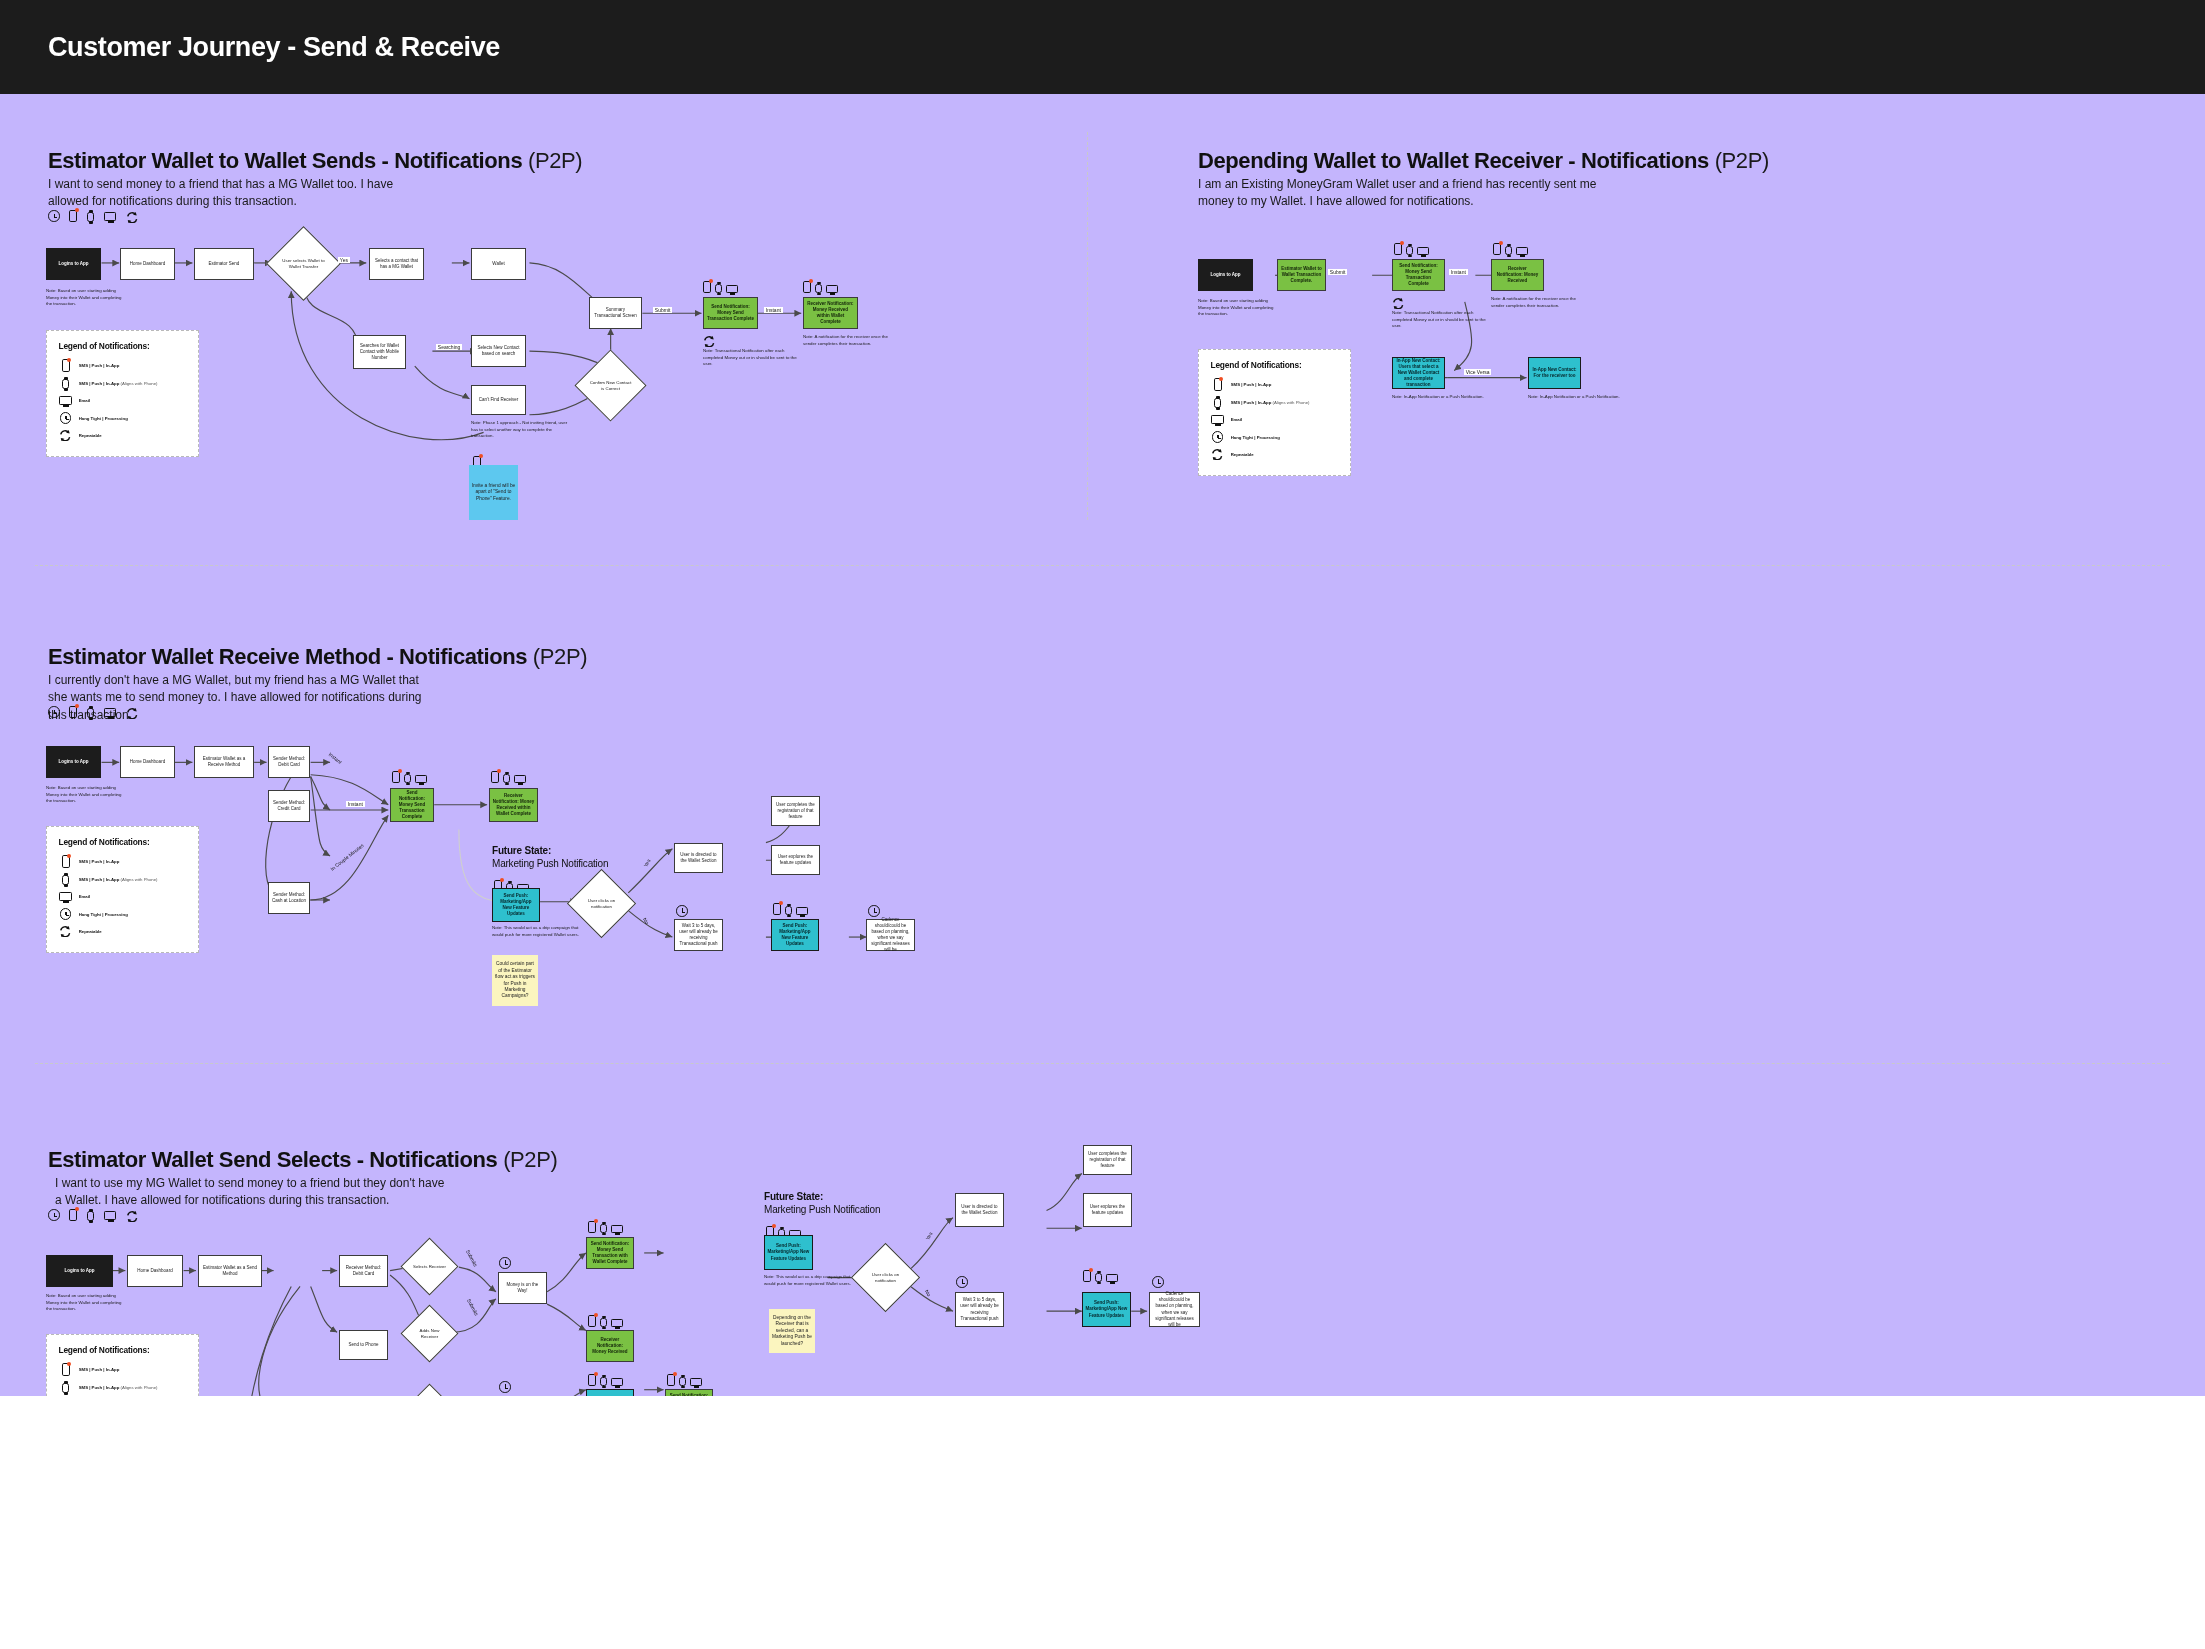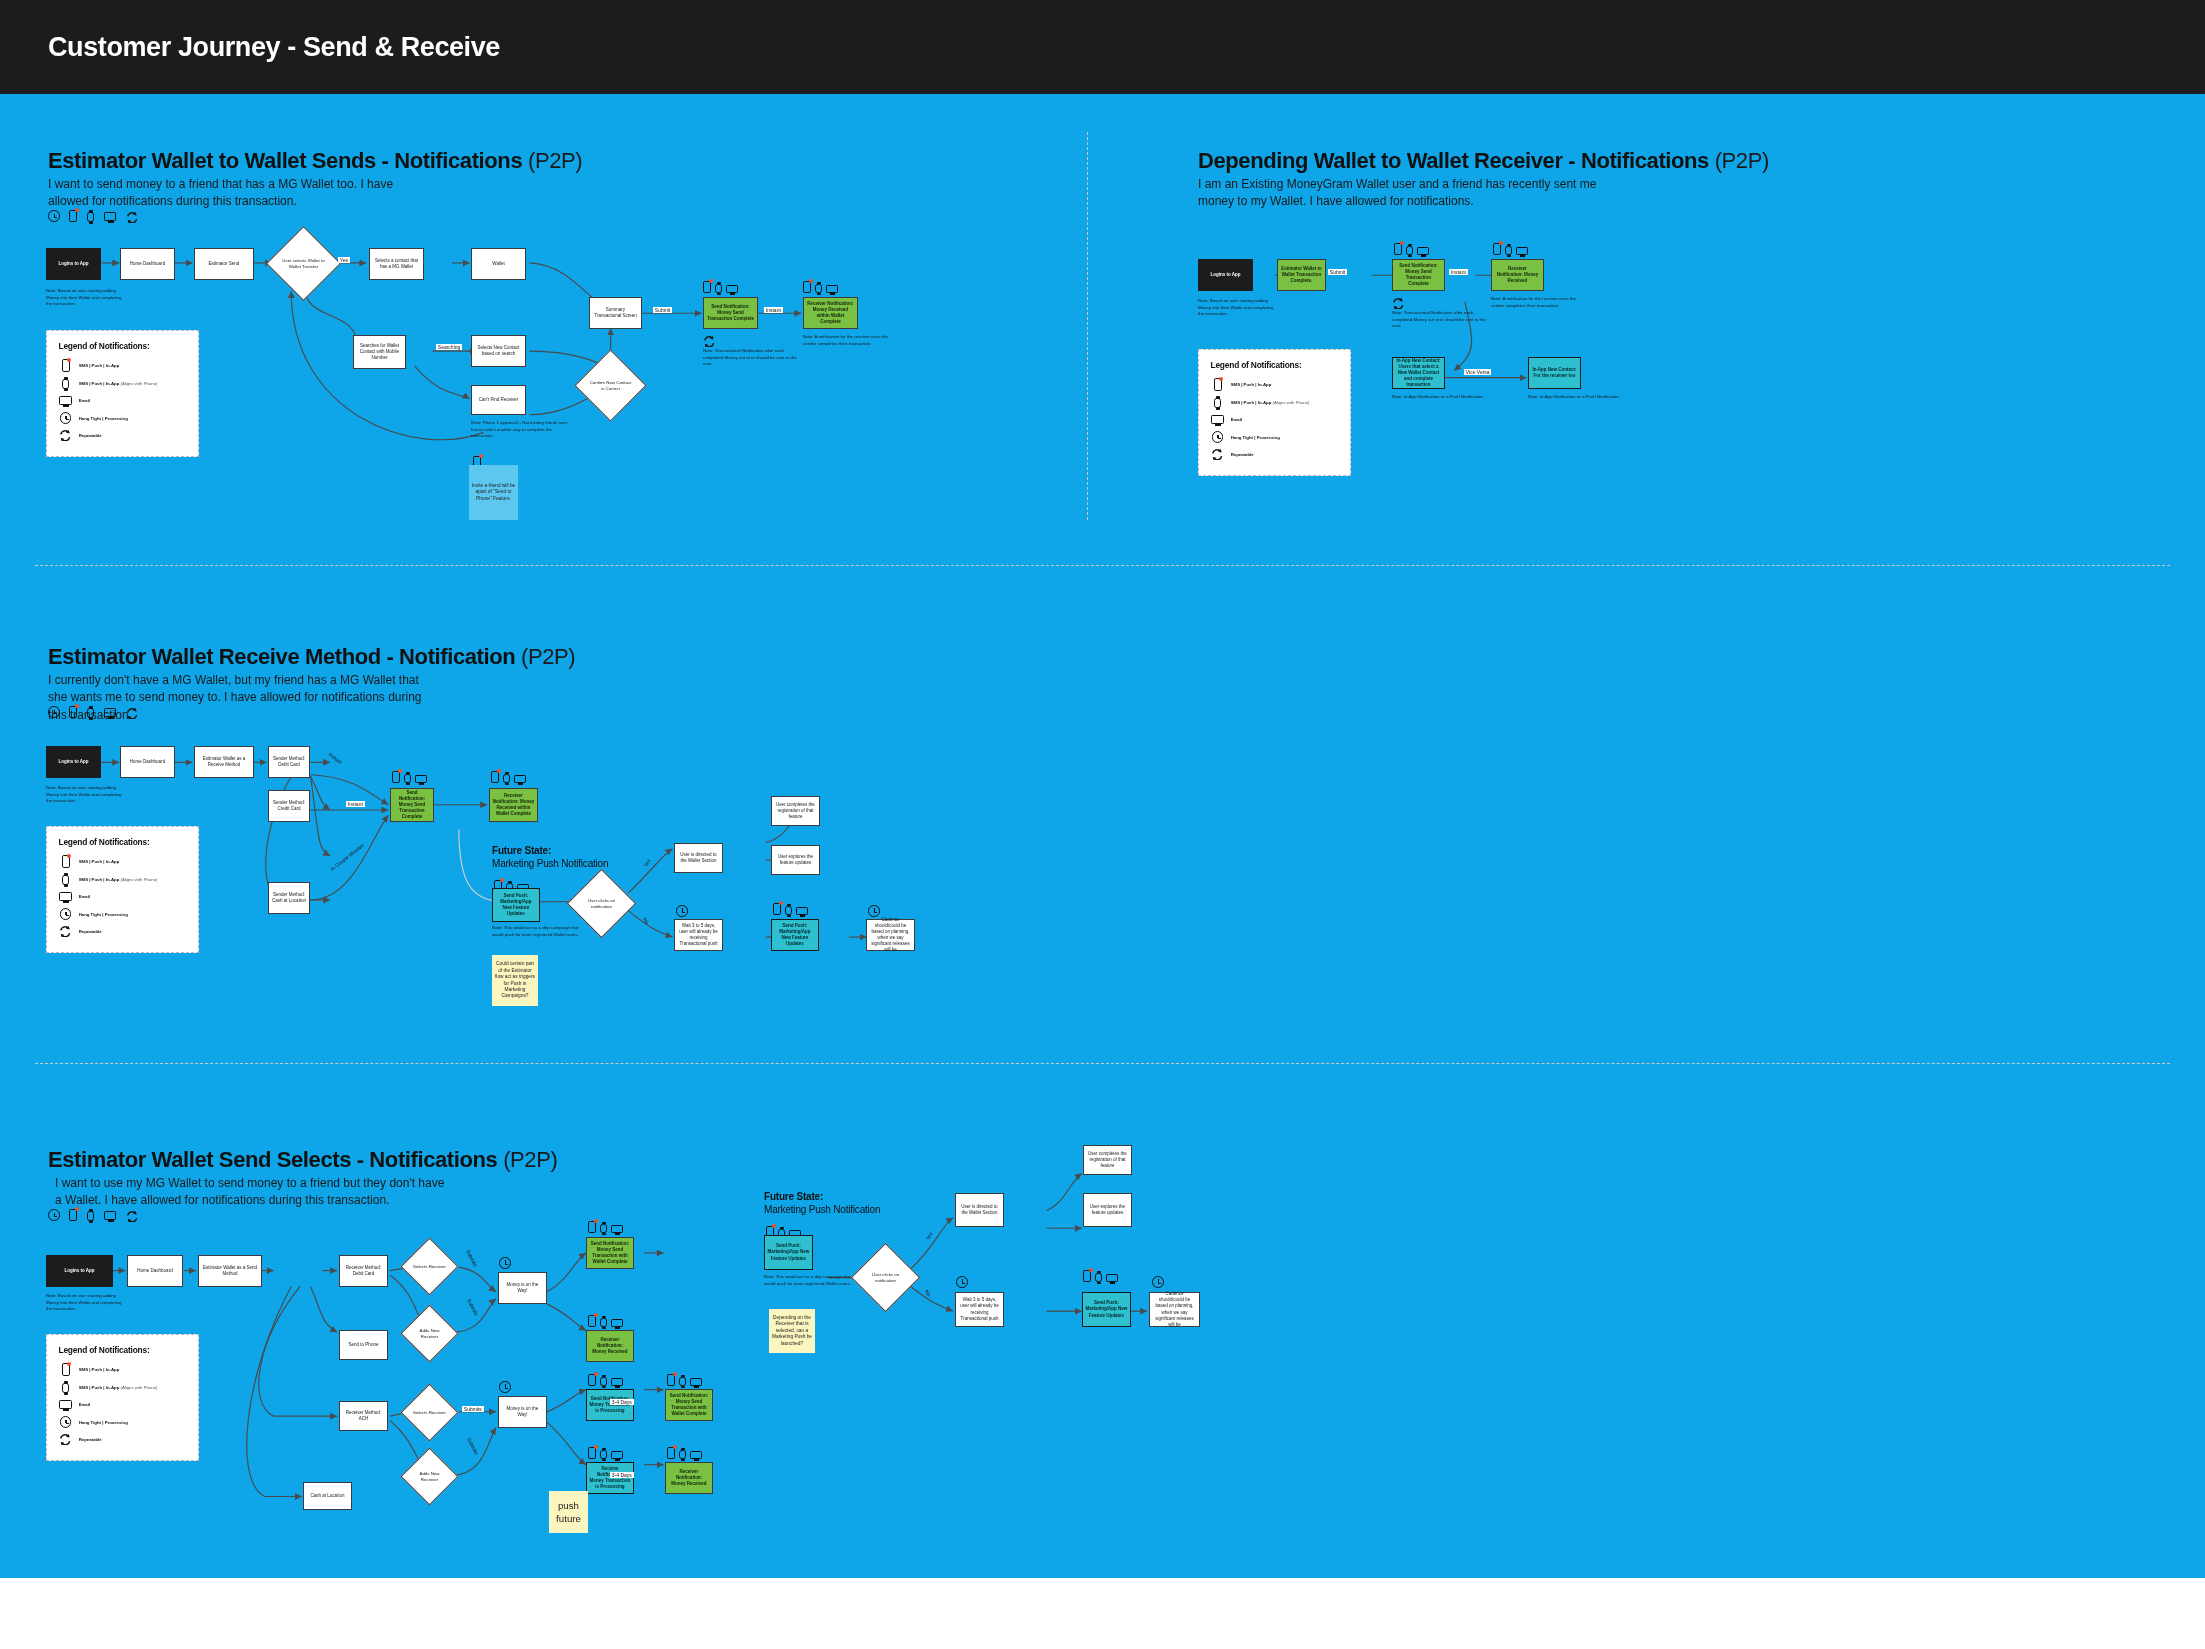"Customer Journey - Send &" #board { background: #0ea5e9 -> #c4b5fd; height: 1578px -> 1396px }
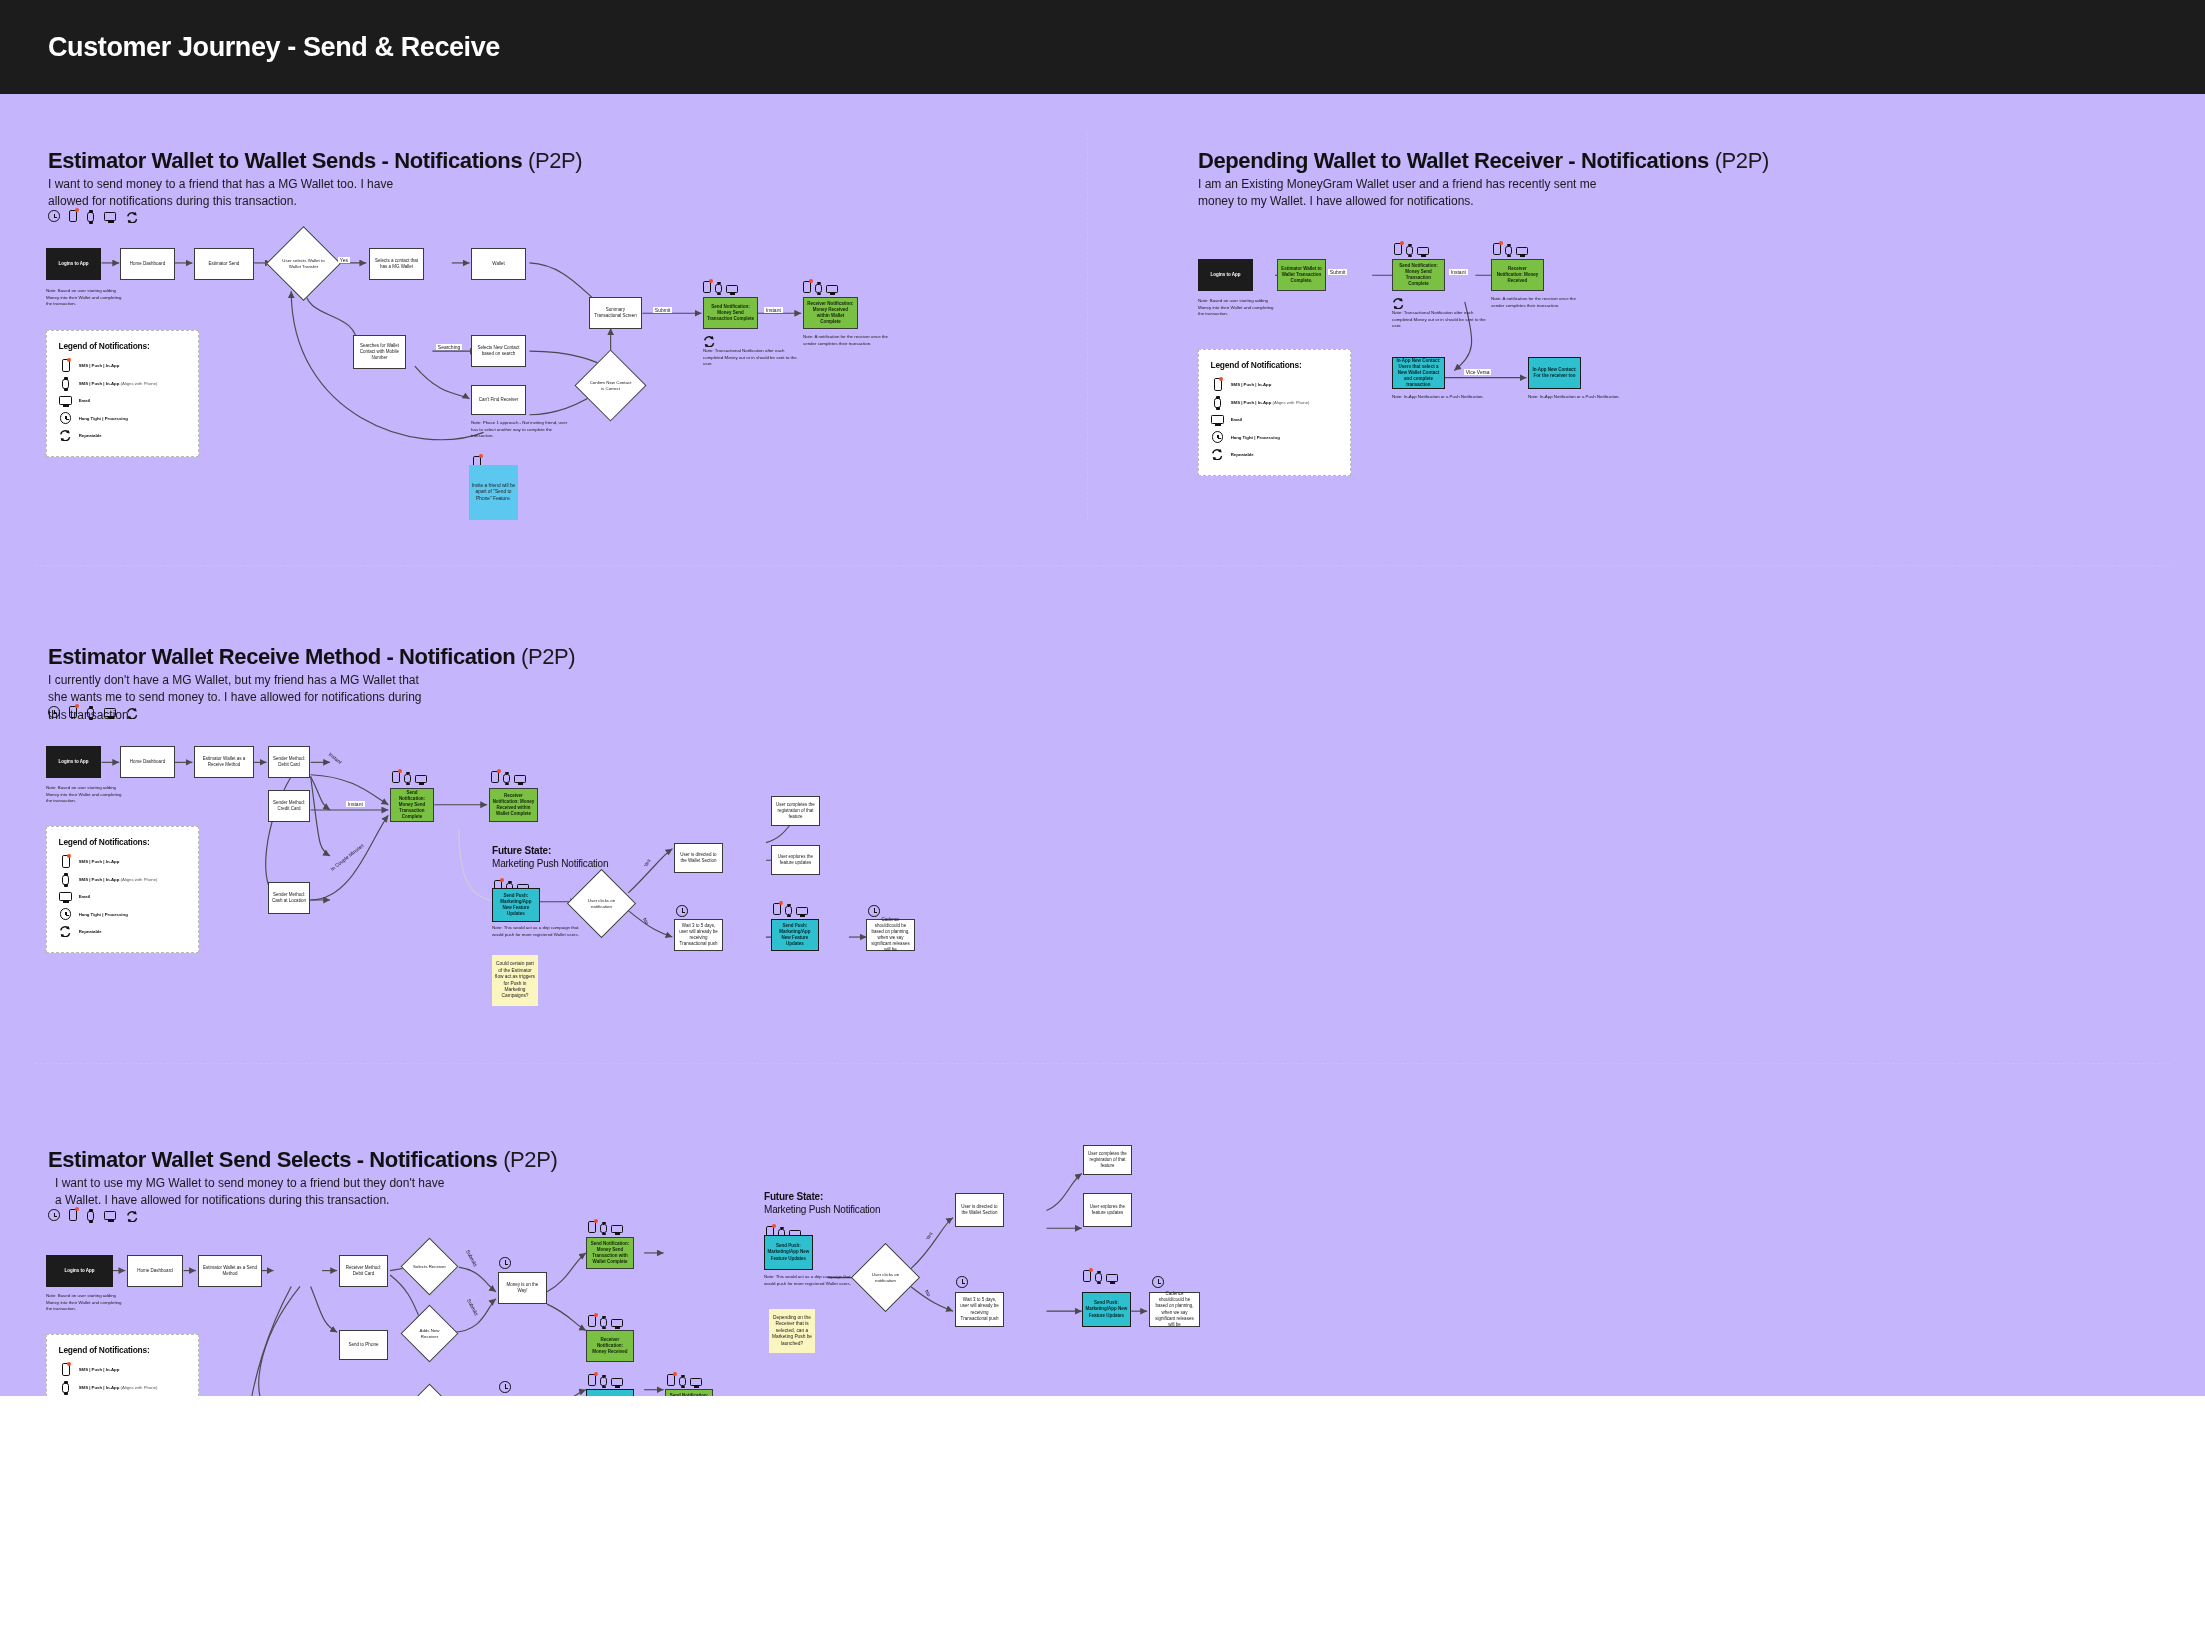"Estimator Wallet Receive Method -" span { text: Notification -> Notifications }
